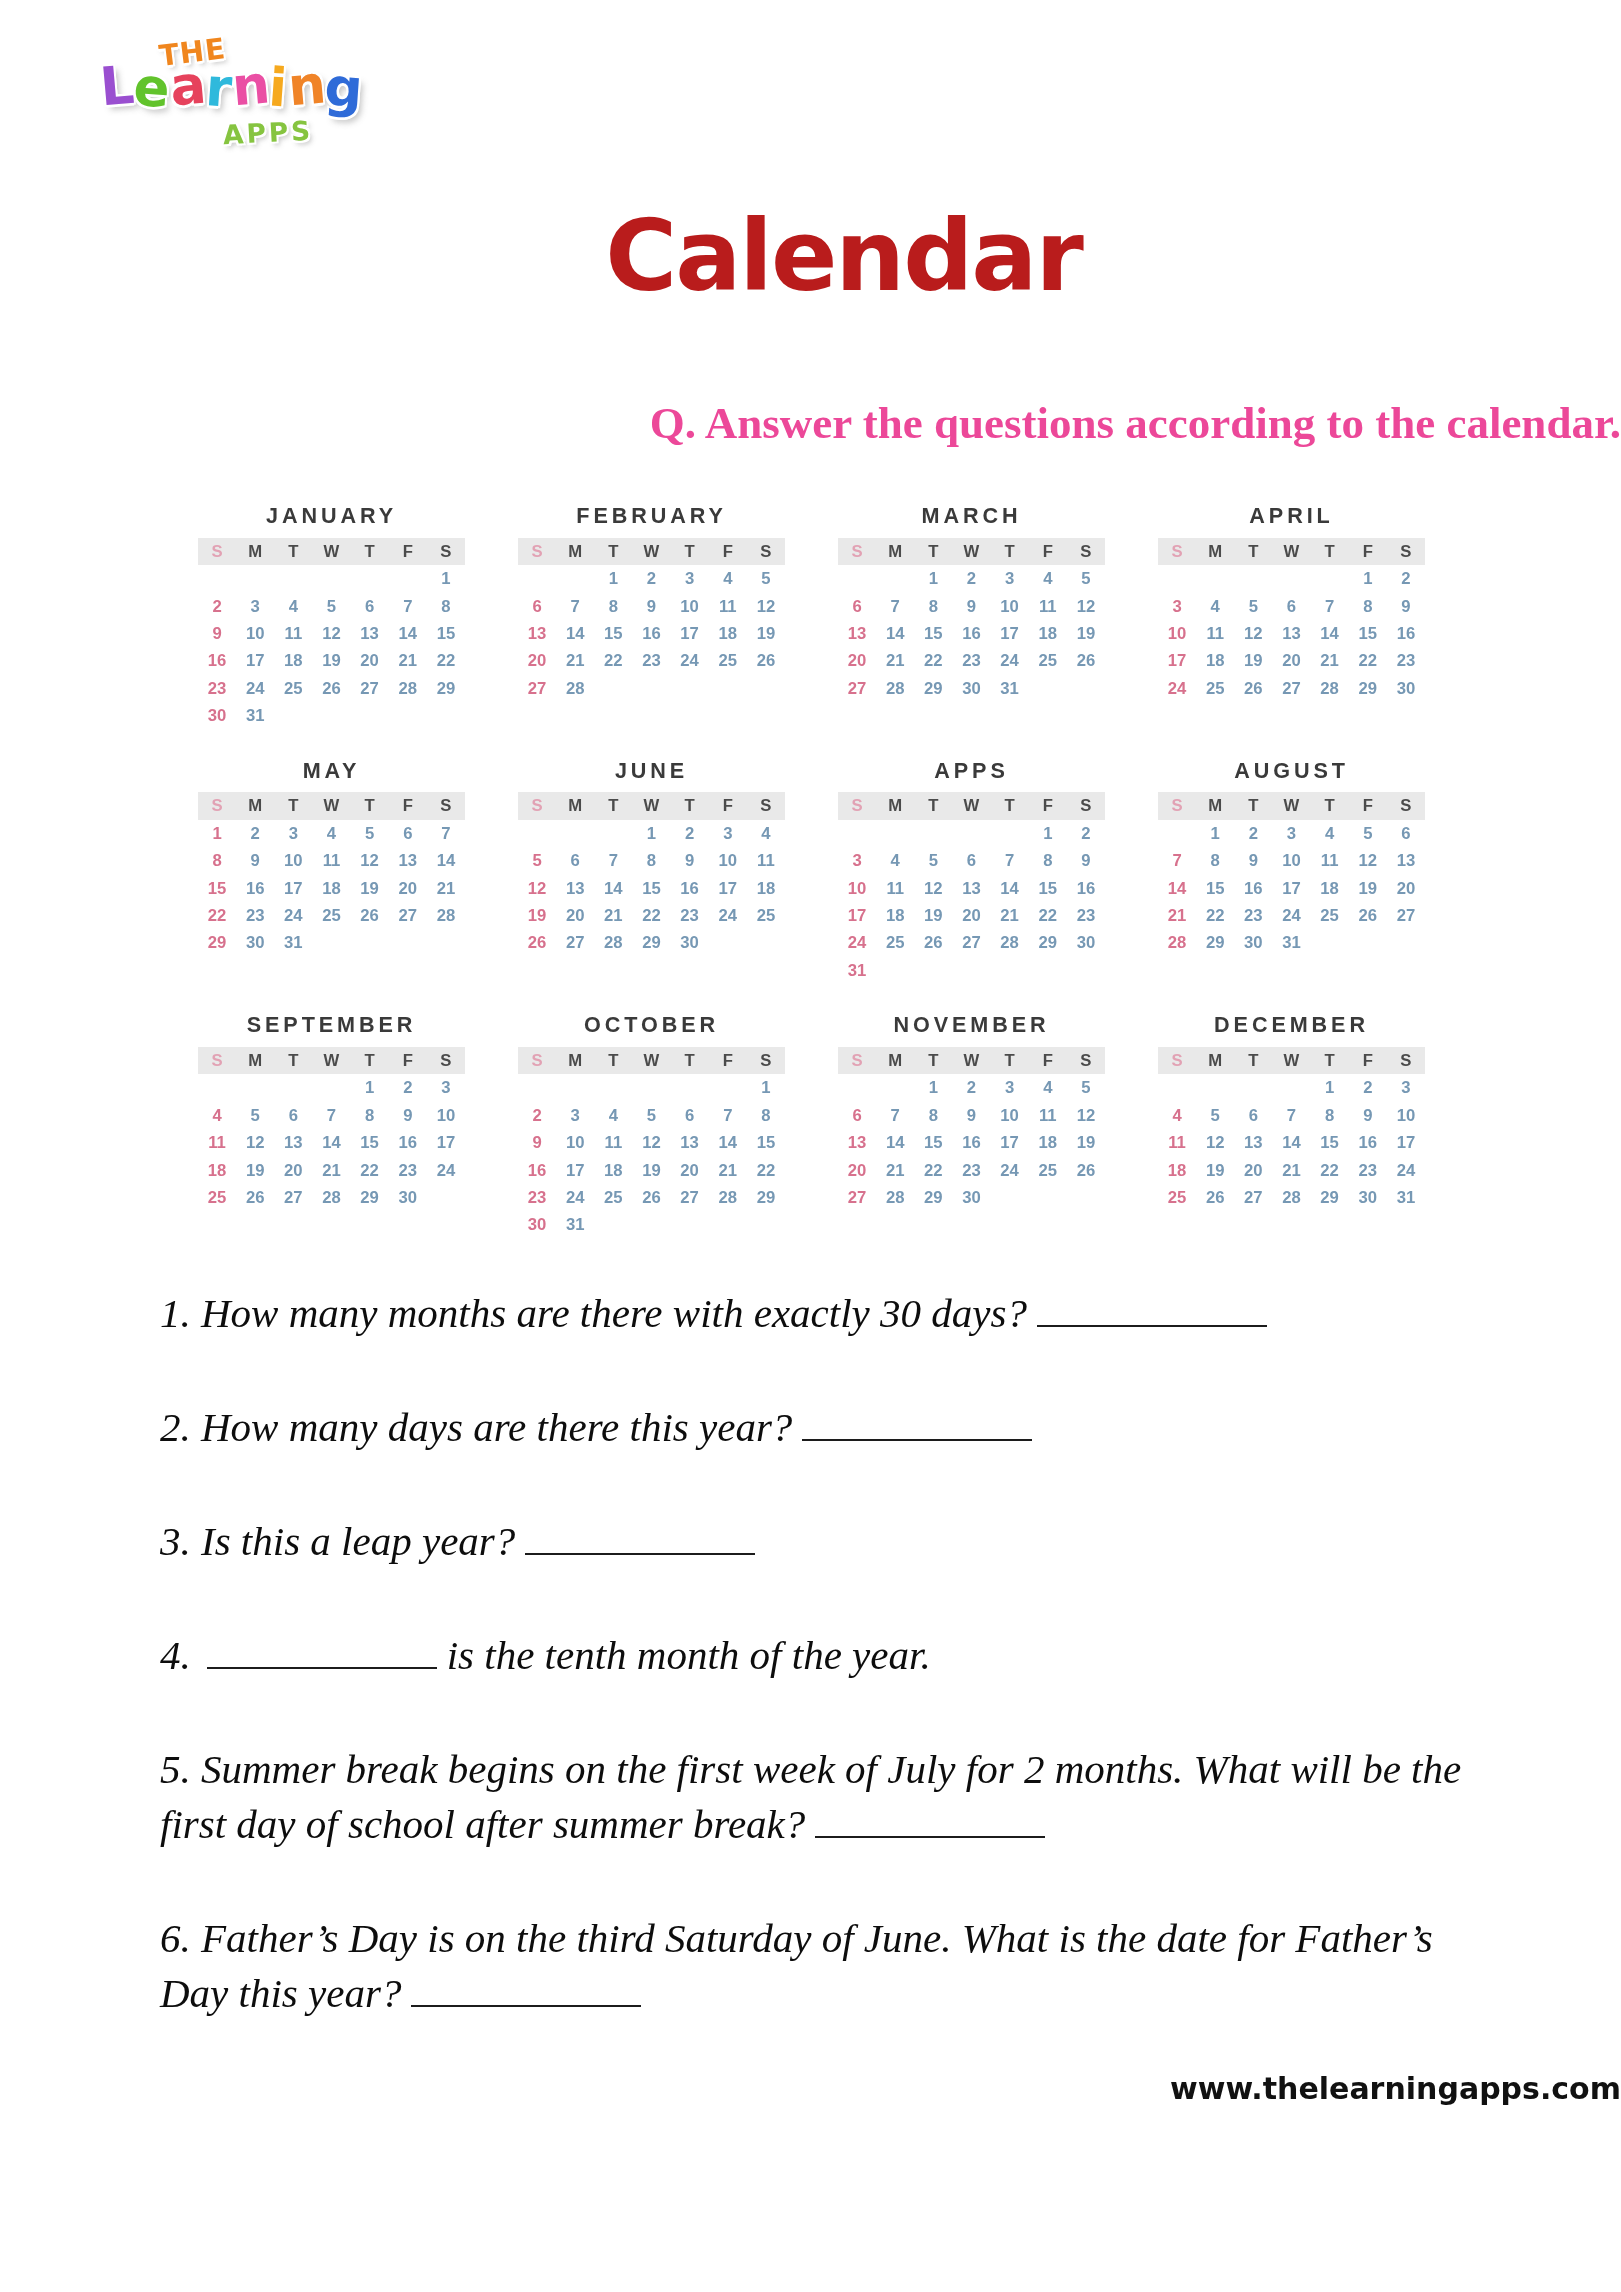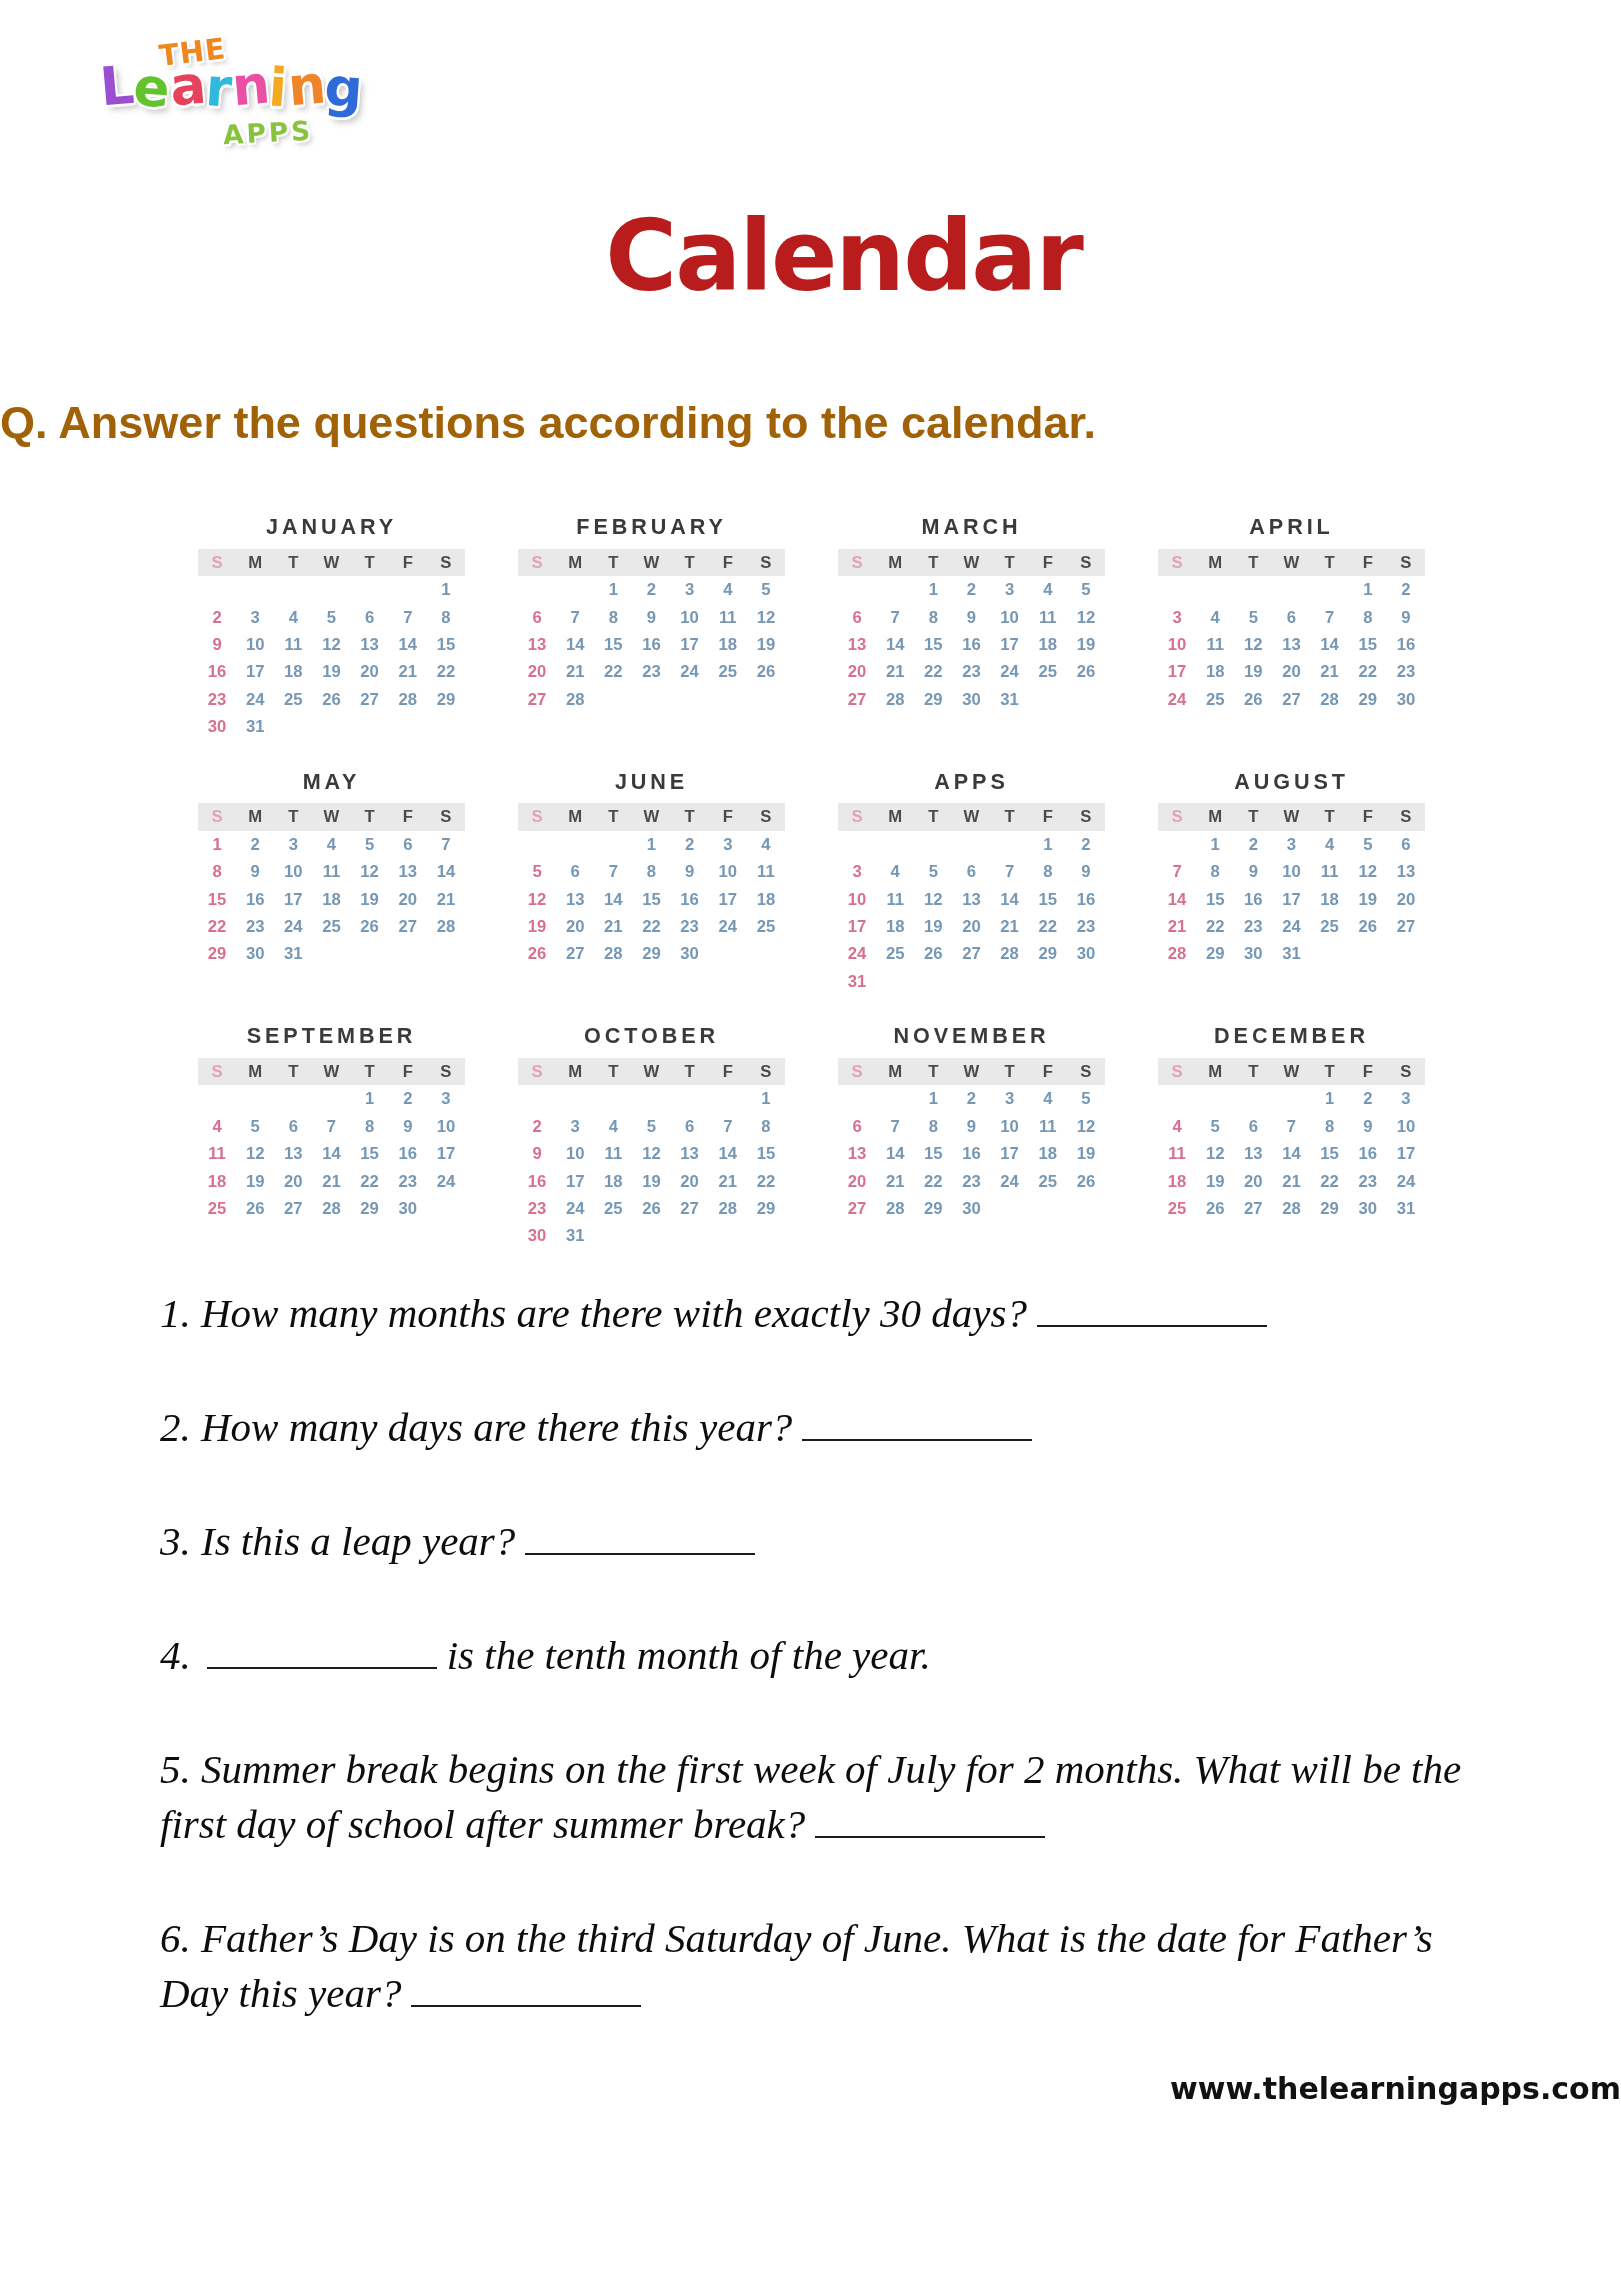"Q. Answer the questions according" .q-heading { color: #a16207 -> #ec4899; font-family: Liberation Sans, sans-serif -> Liberation Serif, serif; text-align: left -> right }
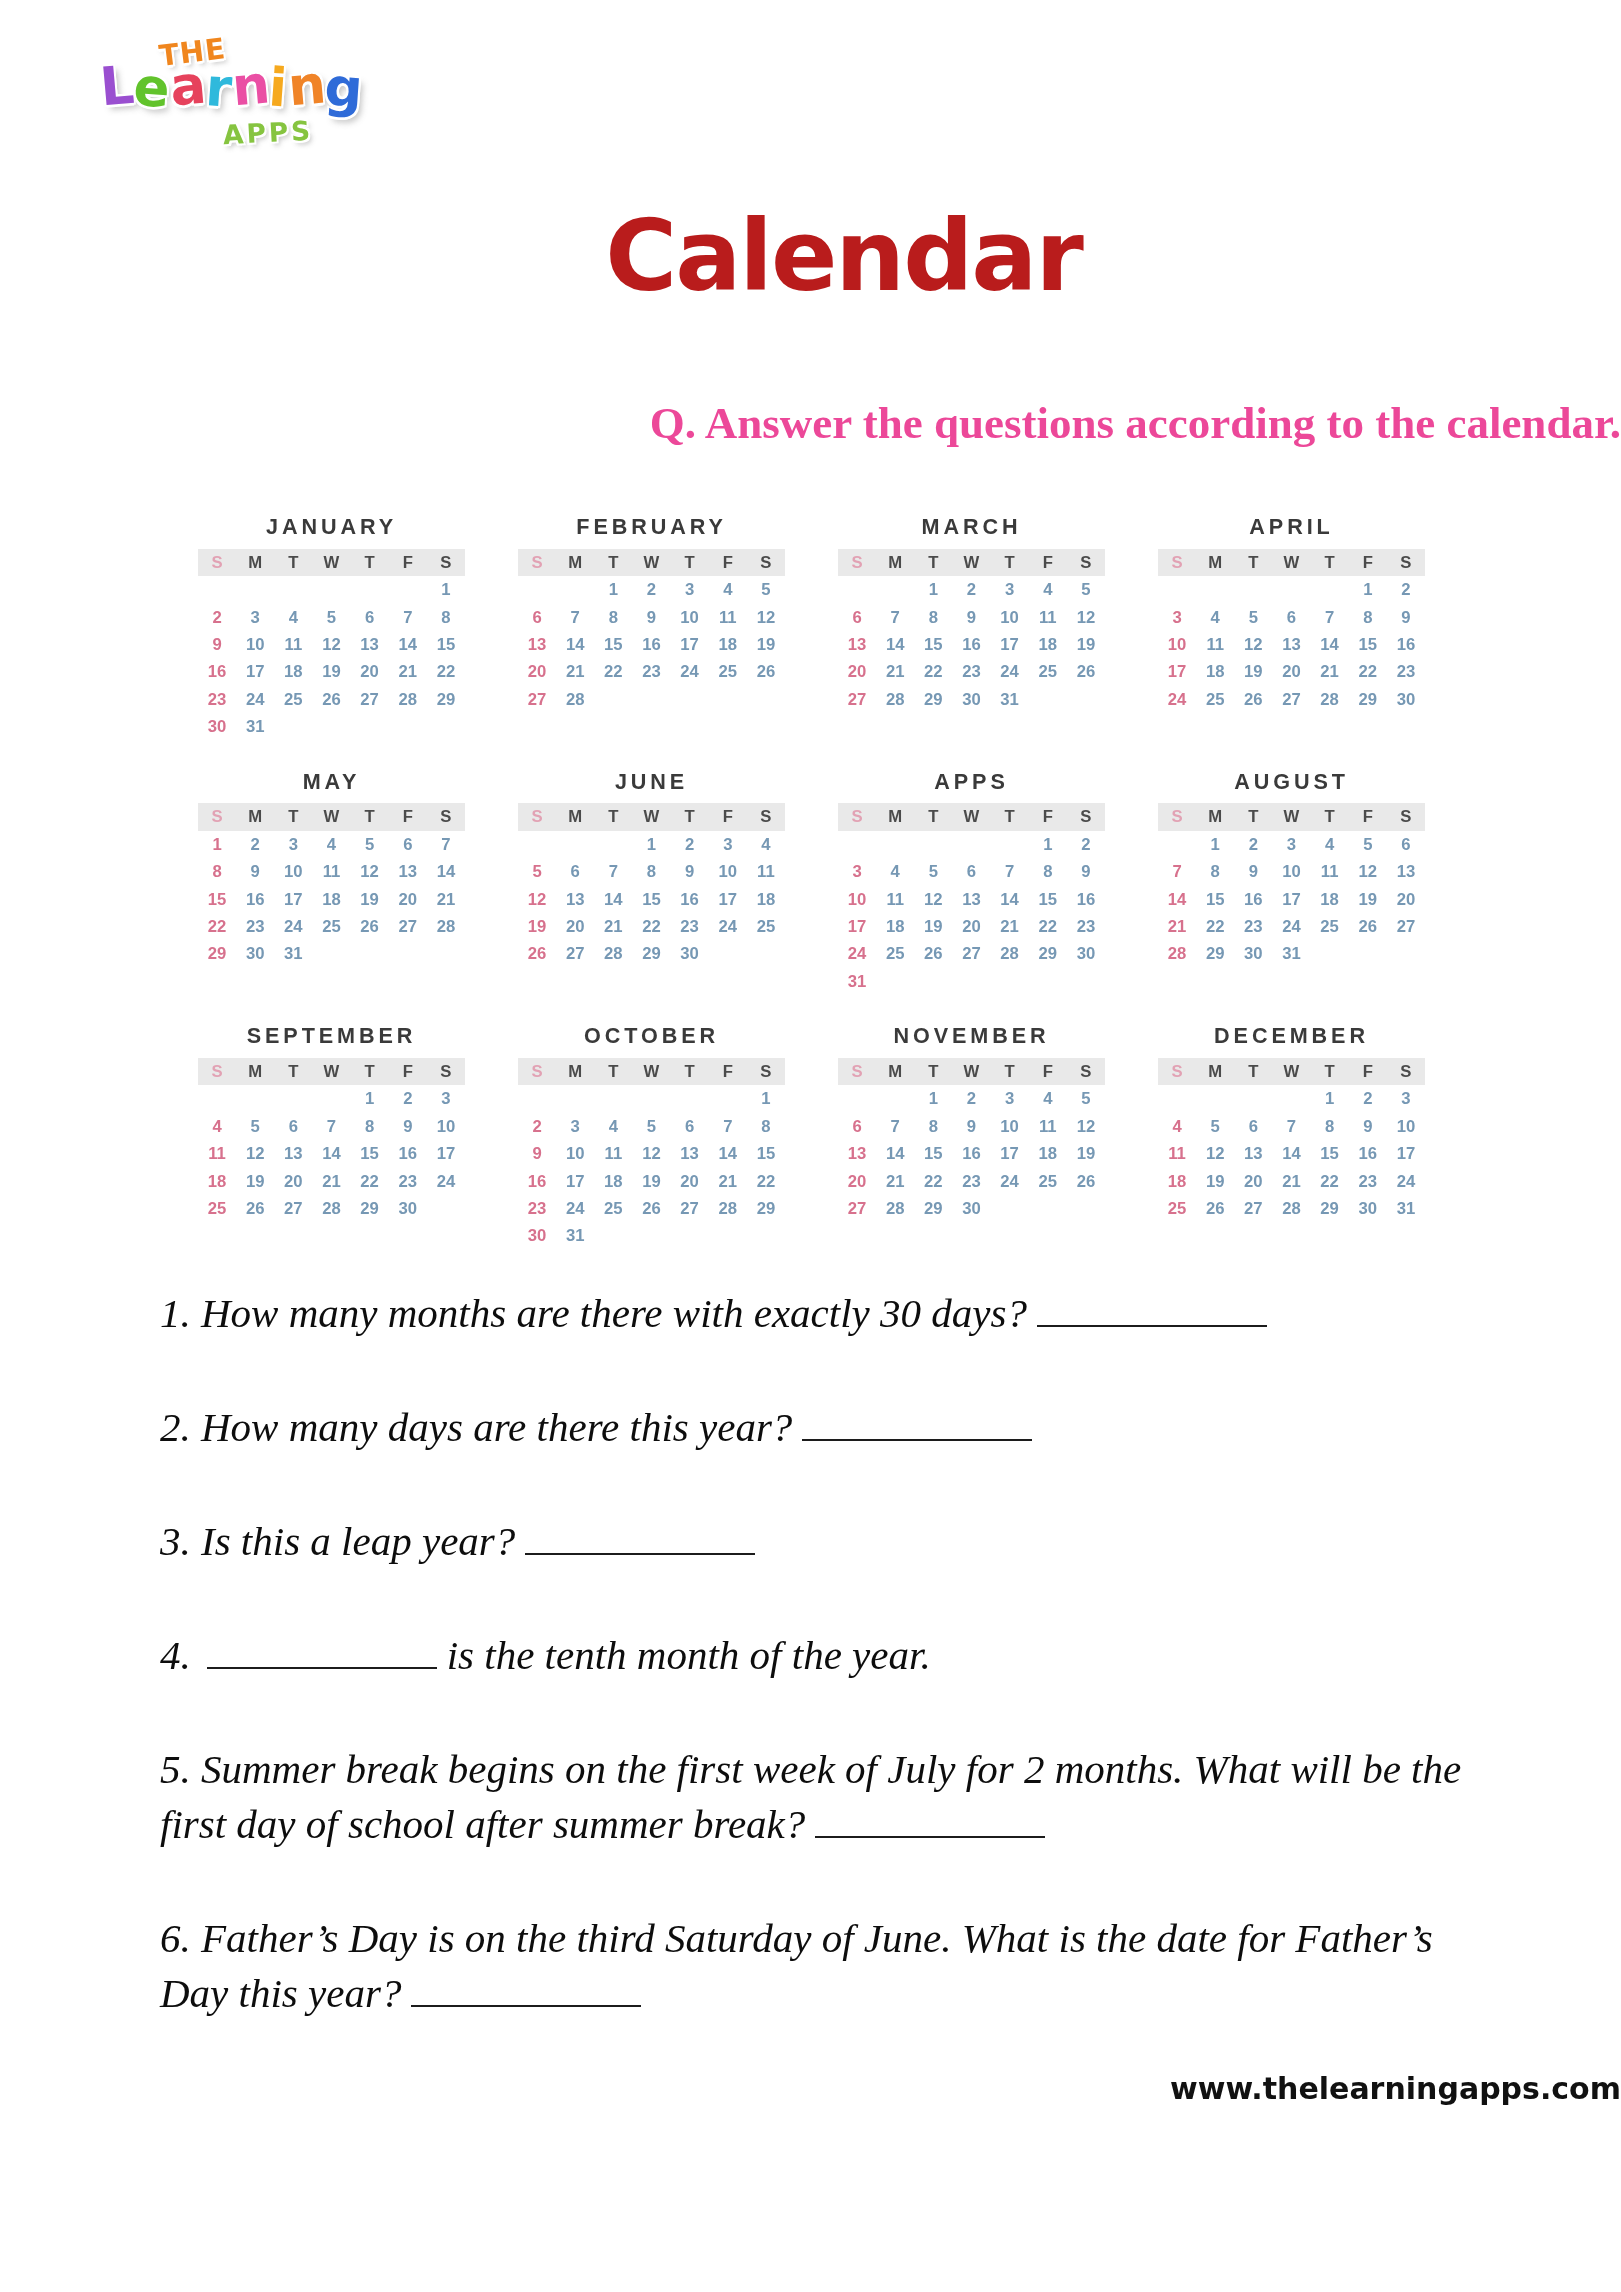"JANUARY" .calendar { top: 514px -> 503px }
